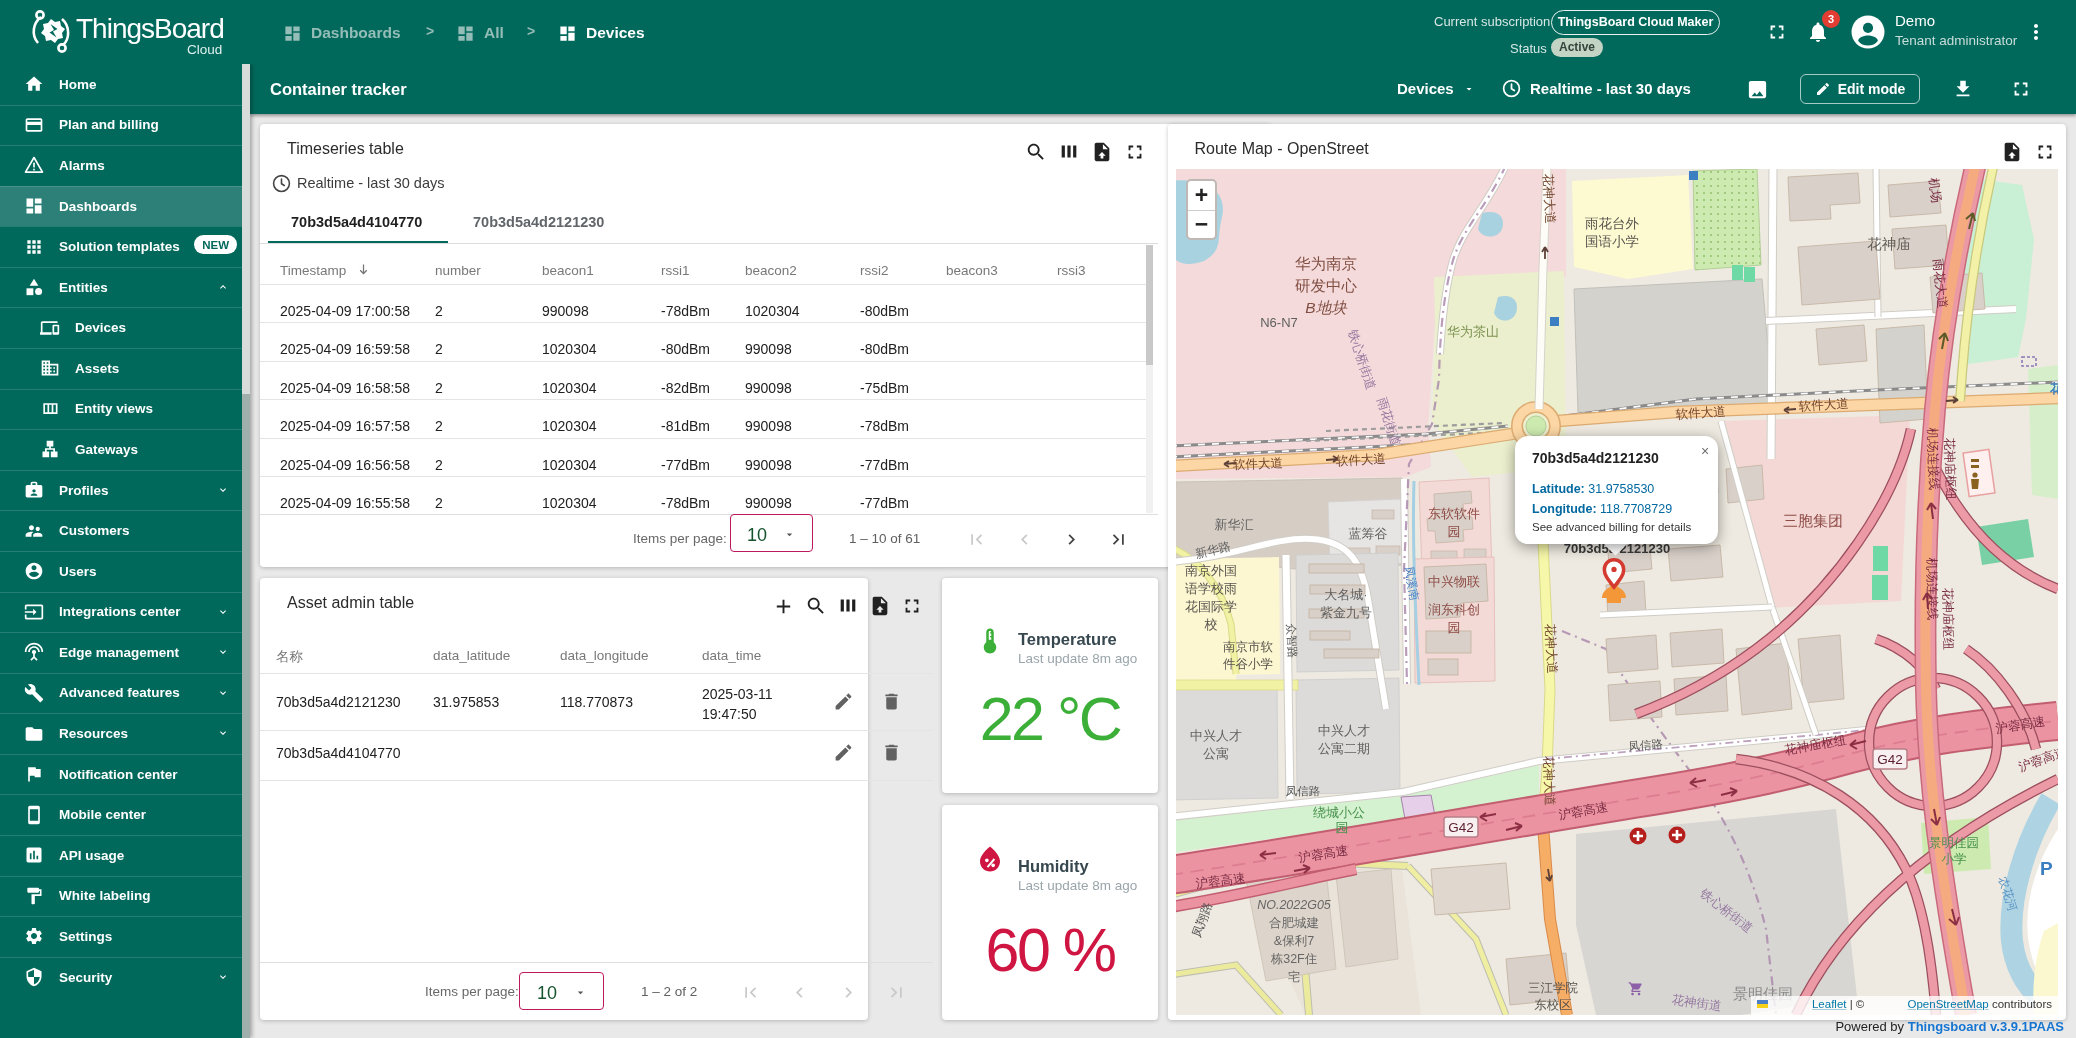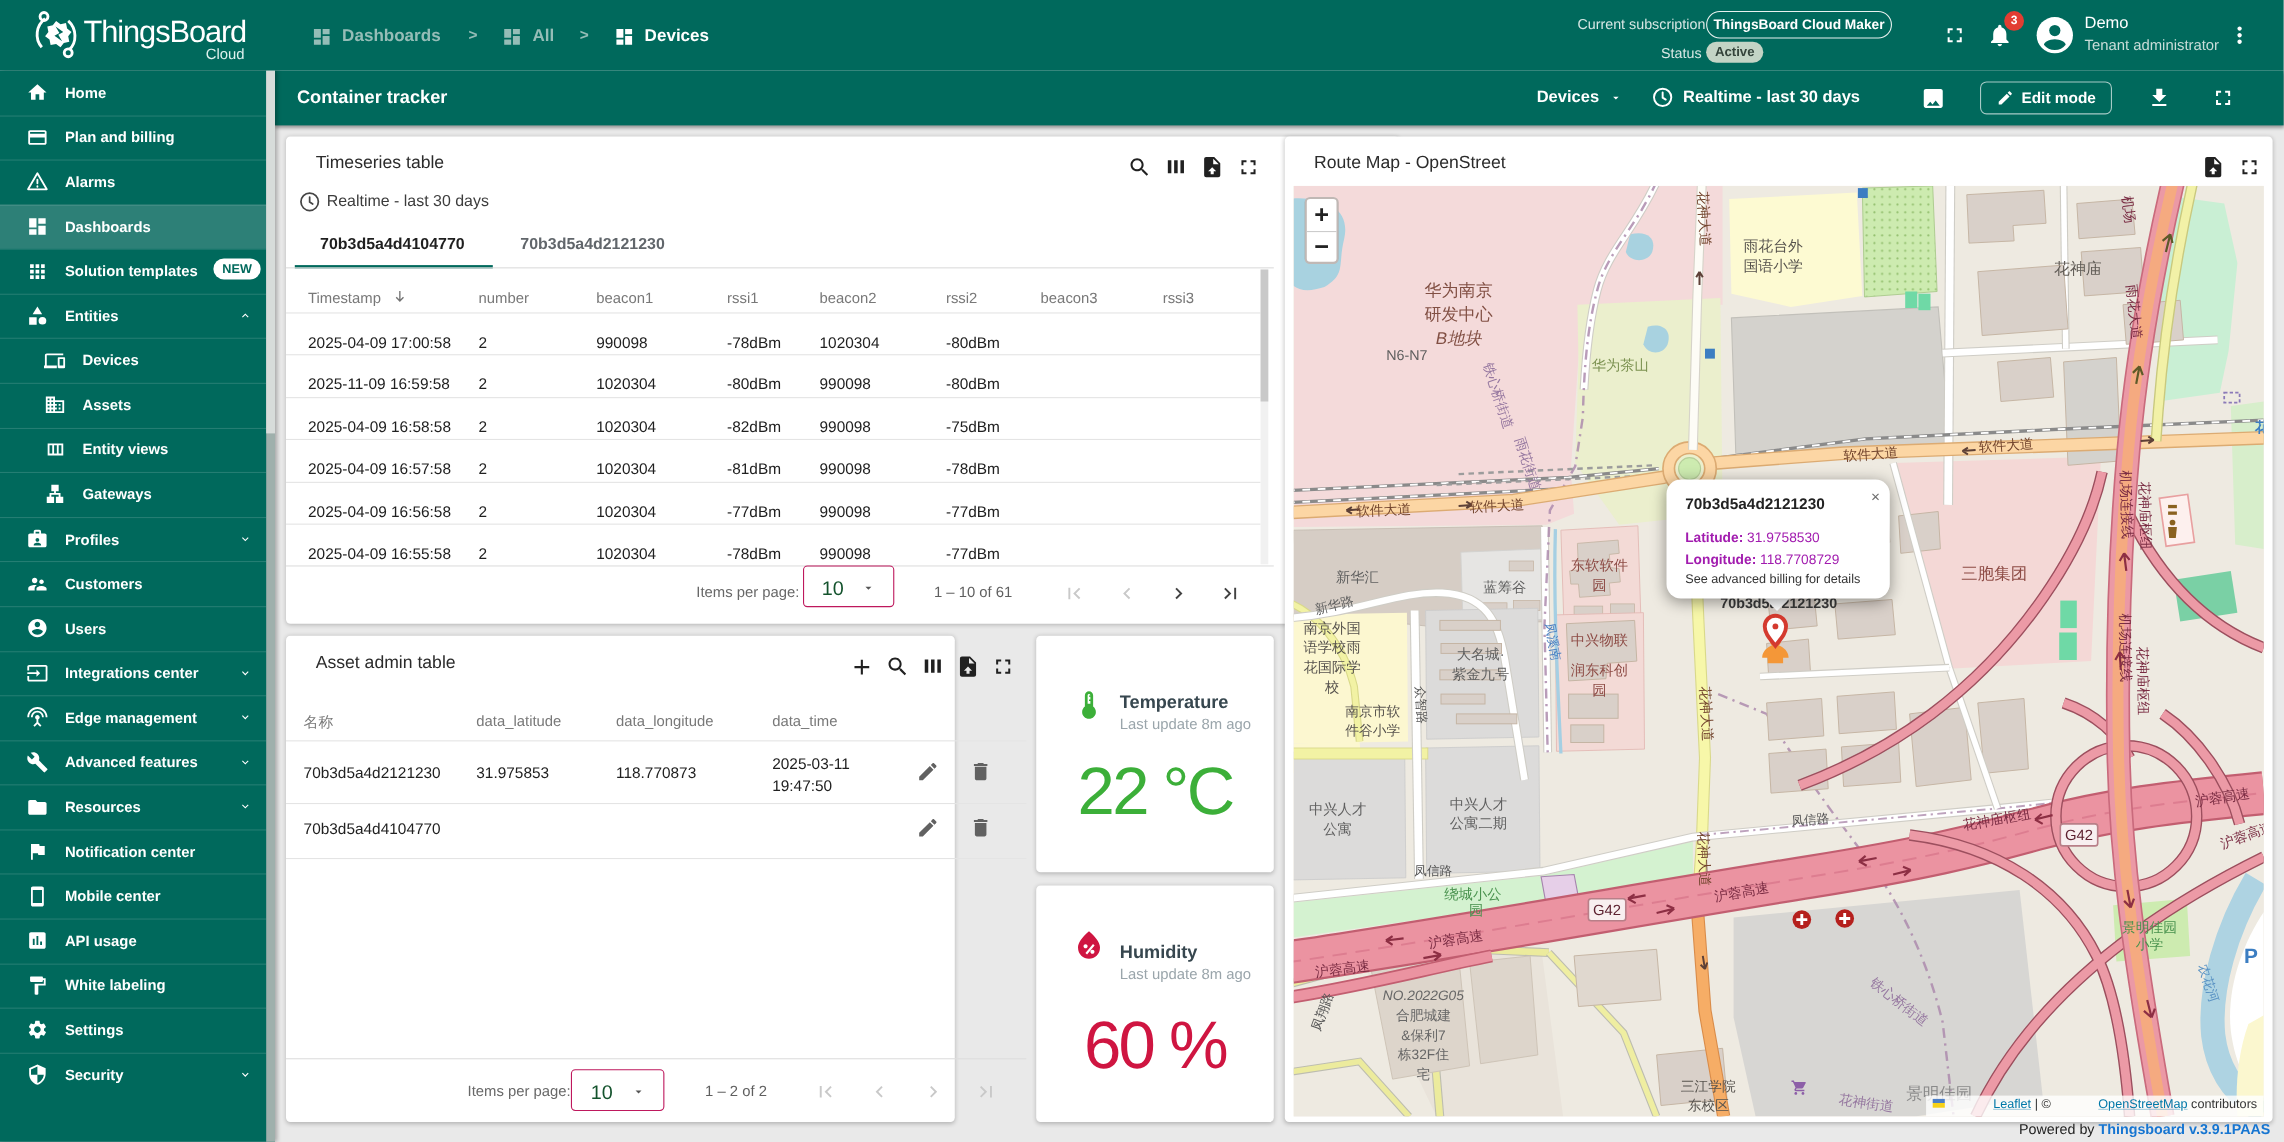"2025-11-09 16:59:58" i { text: 2025-11-09 -> 2025-04-09 }
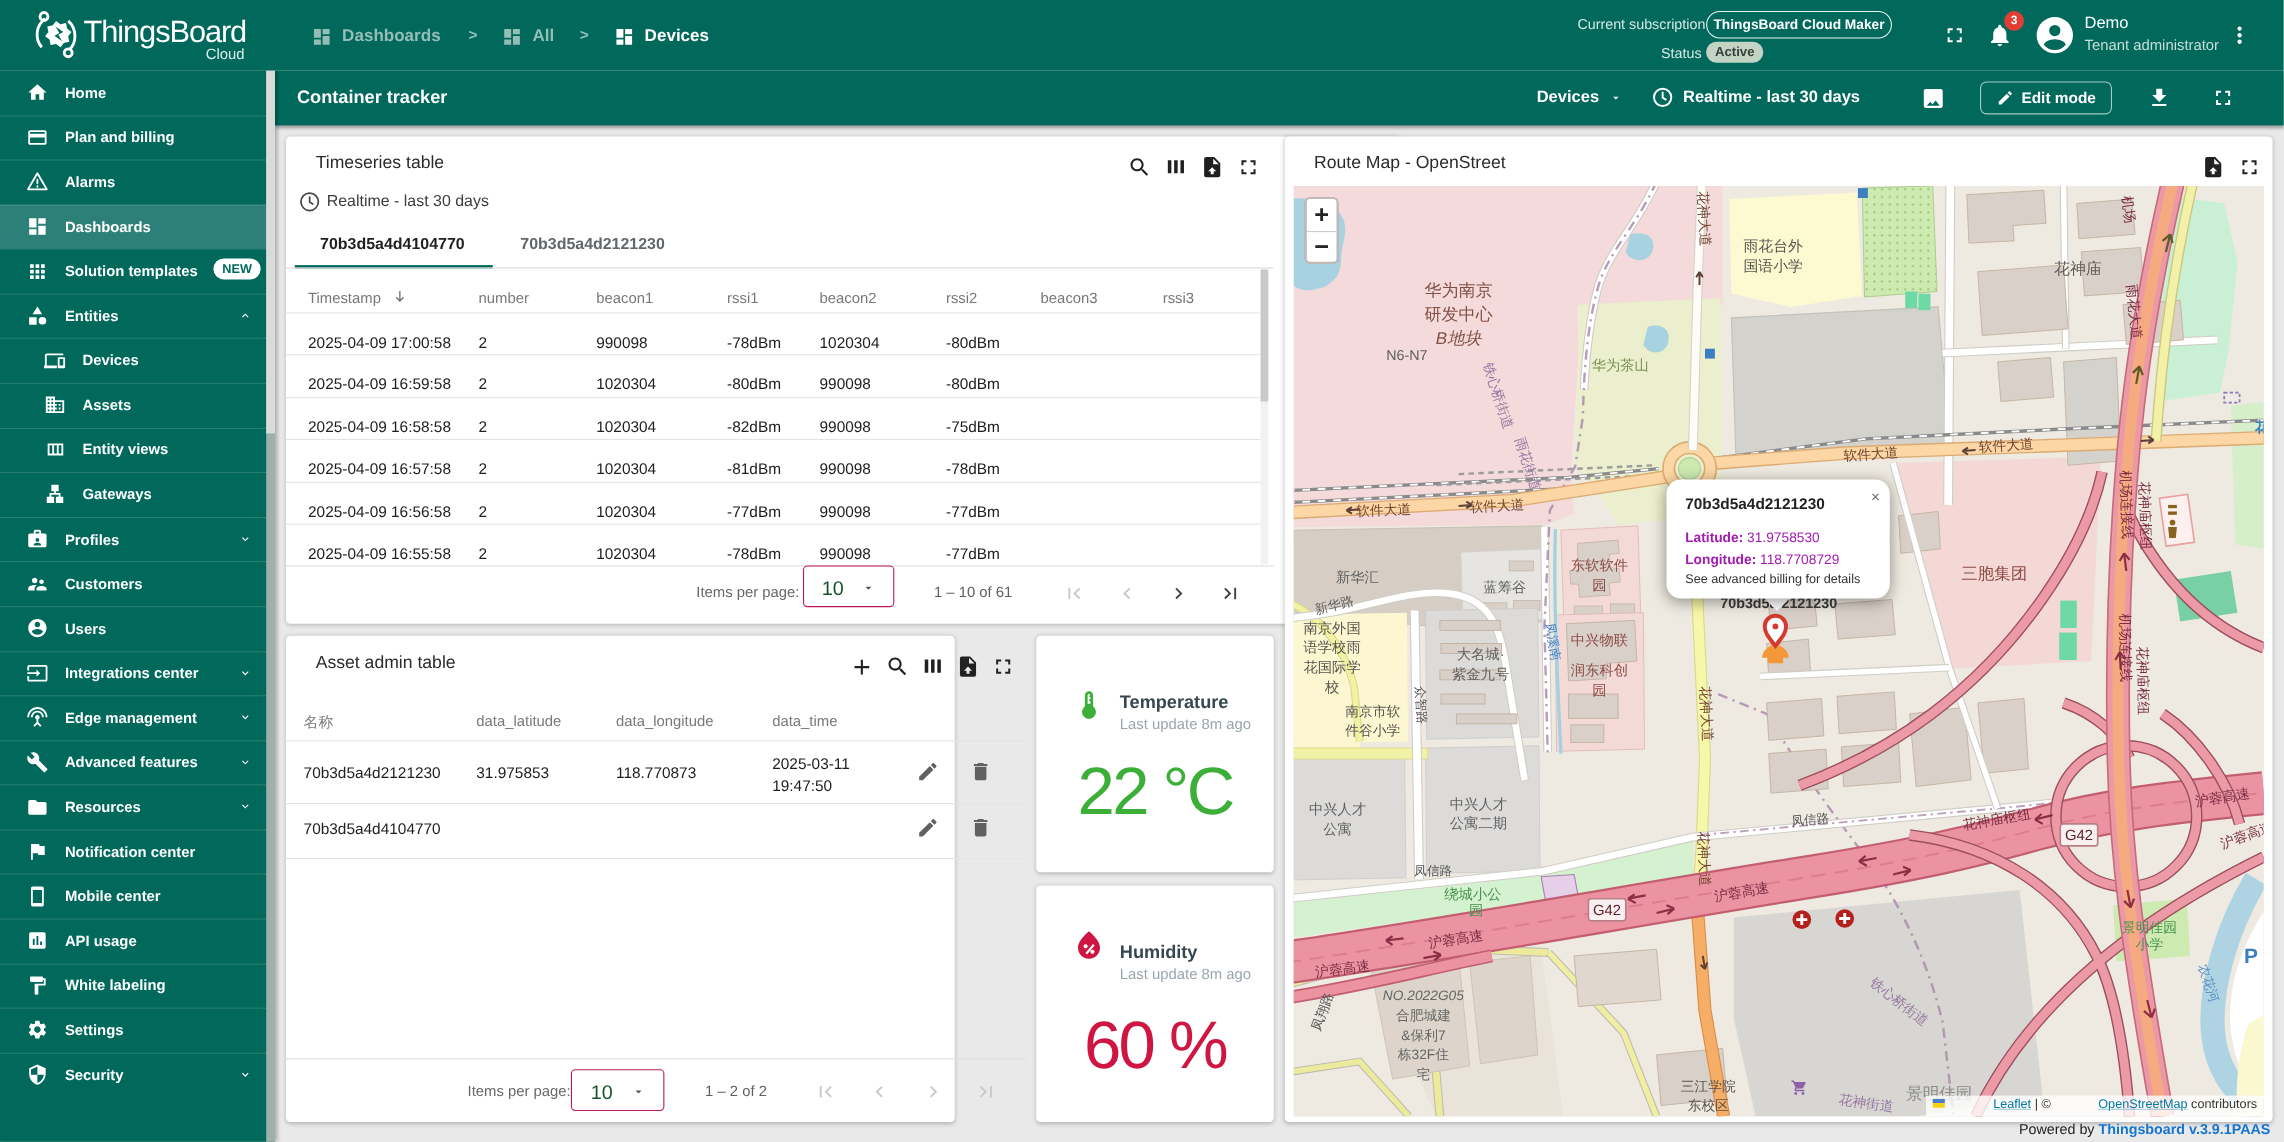"Latitude: 31.9758530" div.abs { color: #a21caf -> #0369a1 }
